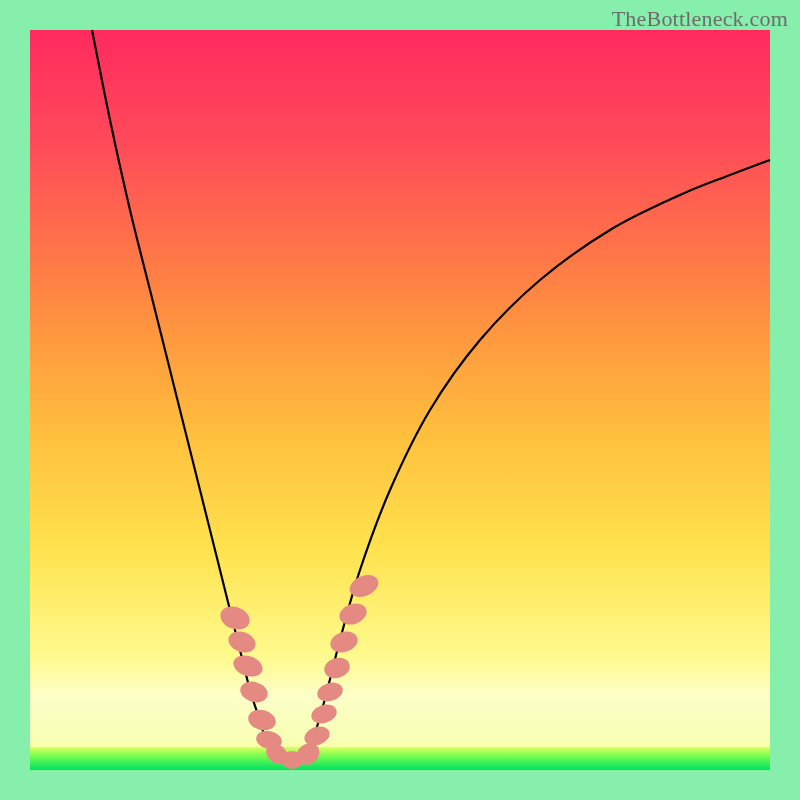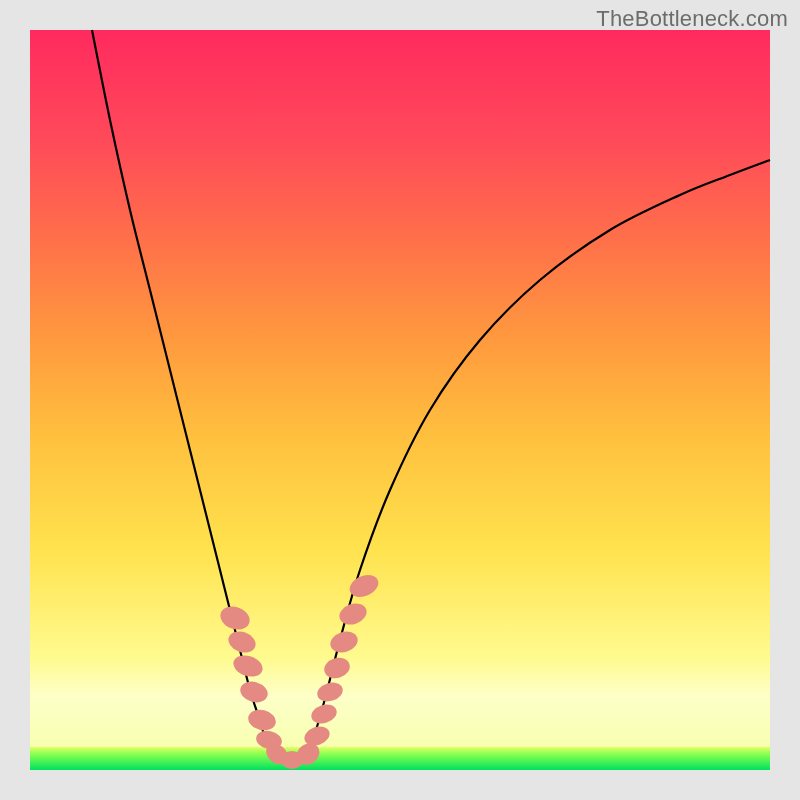"TheBottleneck.com" .frame { background: #e5e5e5 -> #86efac; font-family: none -> Liberation Serif, serif }
